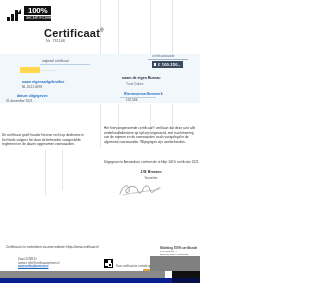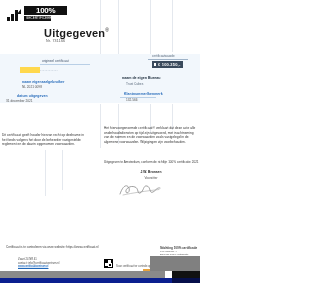"100%" .logo-badge { padding: 0 12px -> 0 4px }
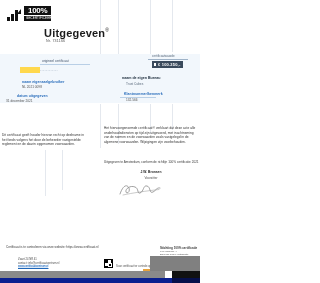"Uitgegeven" span { text: Uitgegeven -> Certificaat }
